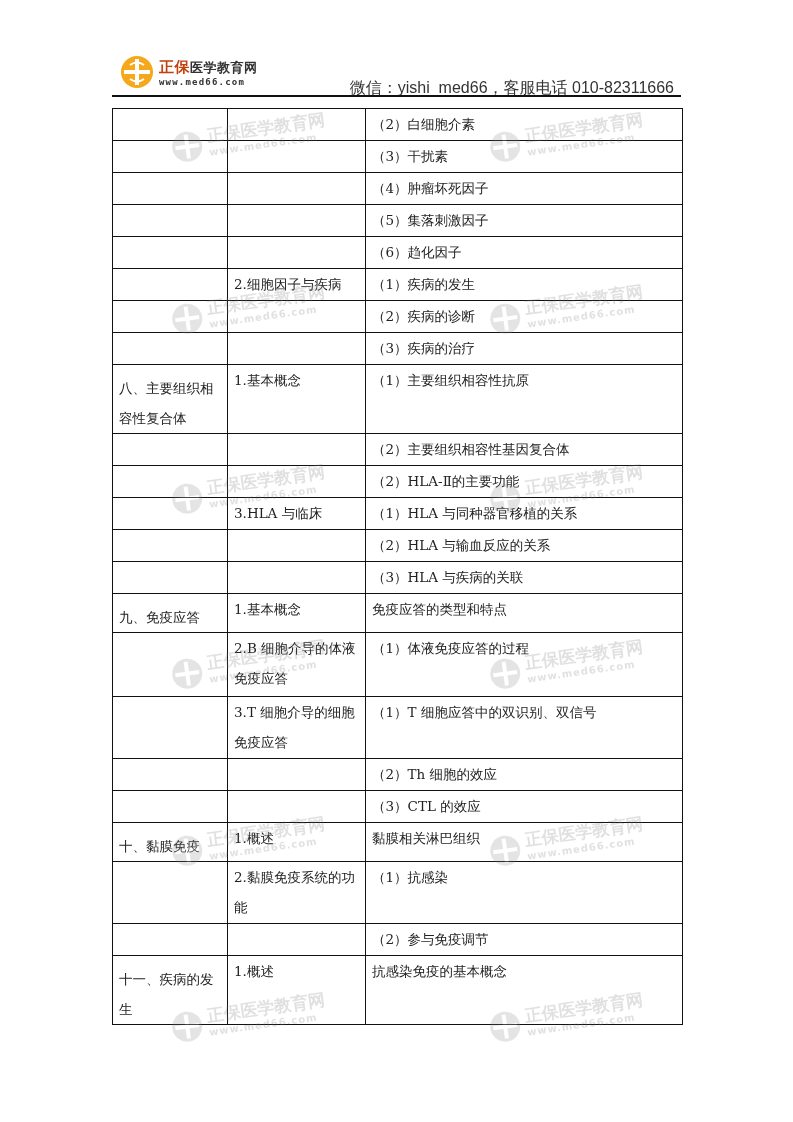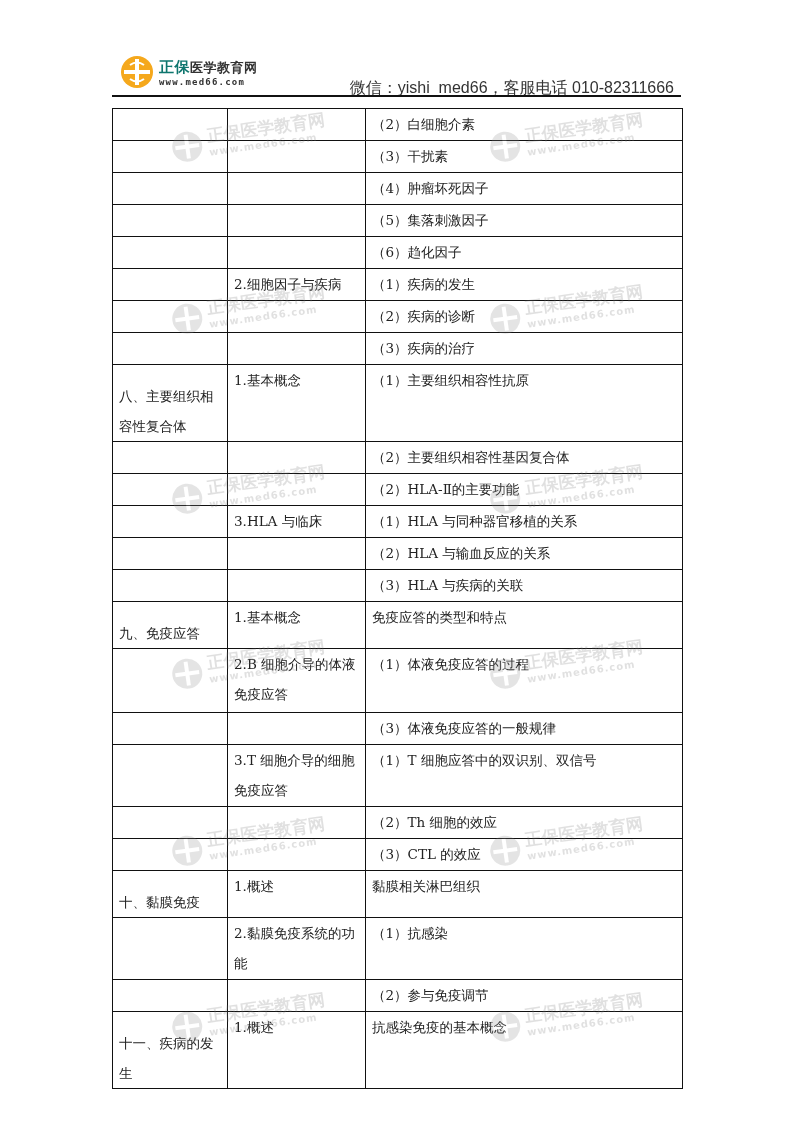"正保" .logo-cn .a { color: #0f766e -> #c2410c }
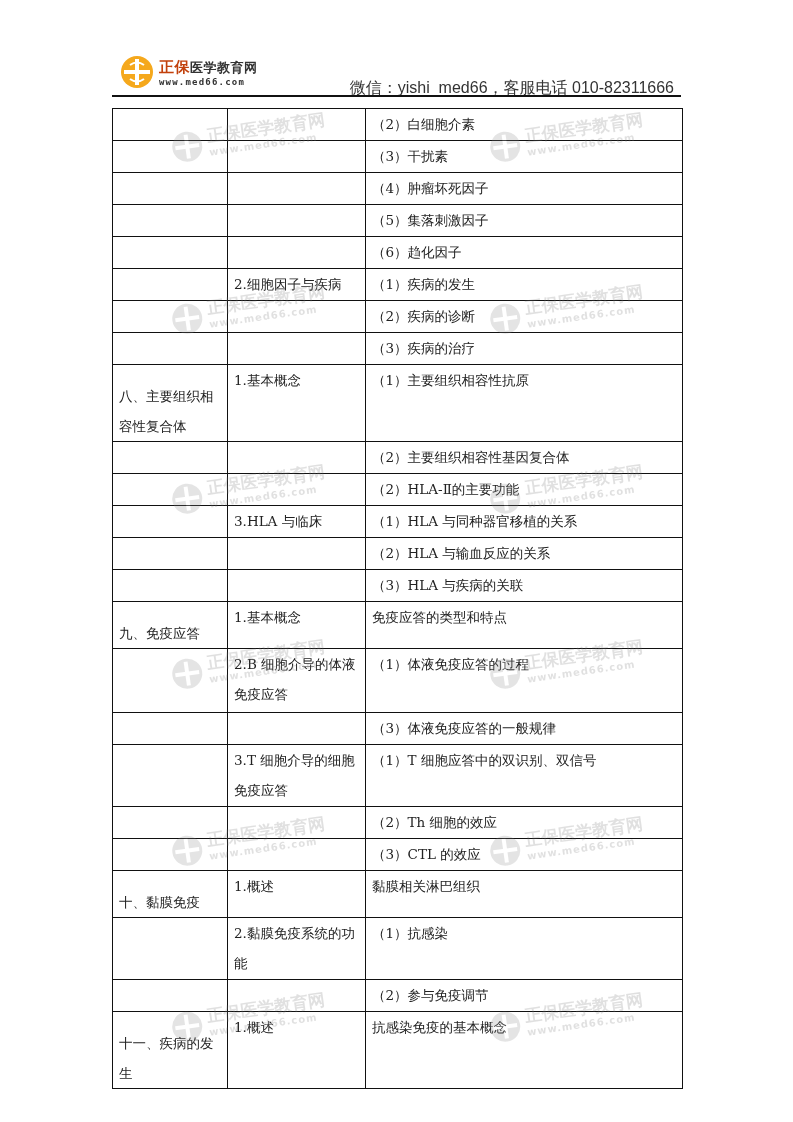"八、主要组织相容性复合体" table.outline td:first-child { padding-top: 22px -> 14px }
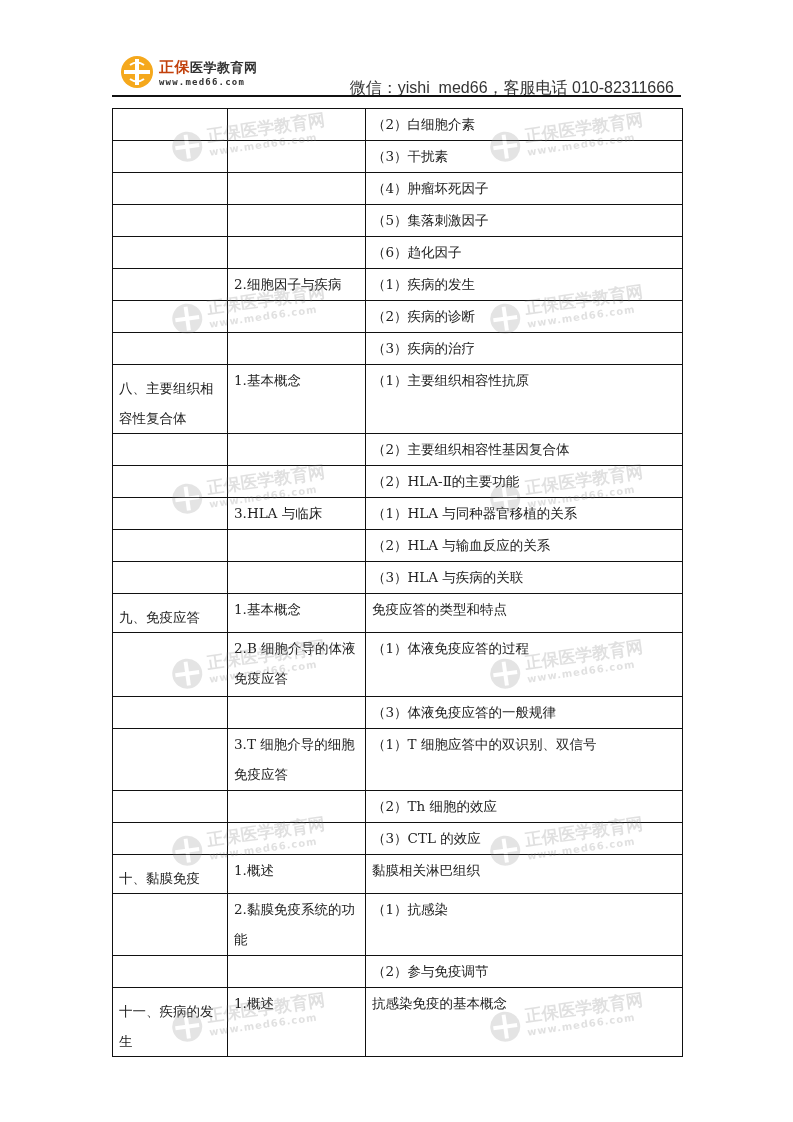"（3）体液免疫应答的一般规律" tr.h32 { html: <tr> <td> <span></span> </td> <td> <span></span> </td> <td> <span>（3）体液免疫应答的一般规律</span> </td> </tr> -> none }
